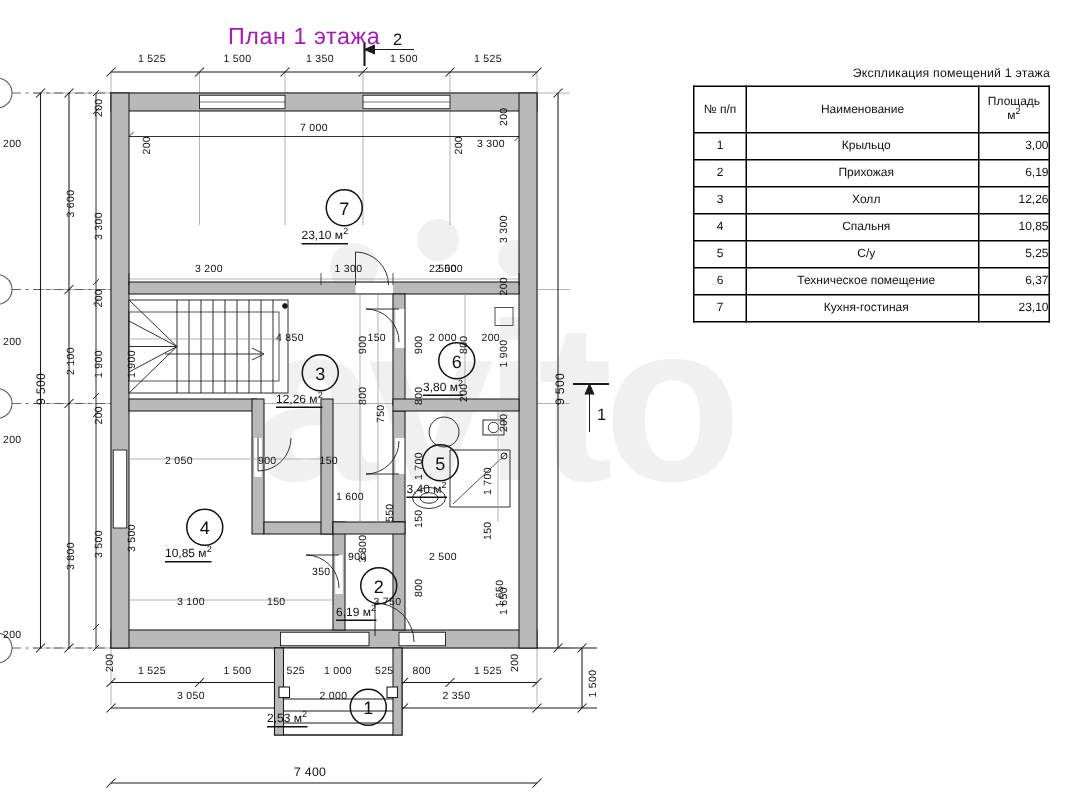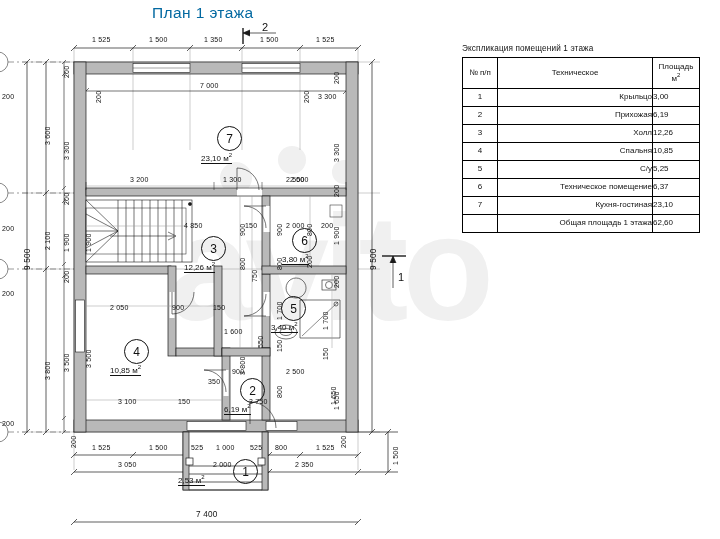"План 1 этажа" #plan-title { color: #0369a1 -> #a21caf; top: 4px -> 16px }
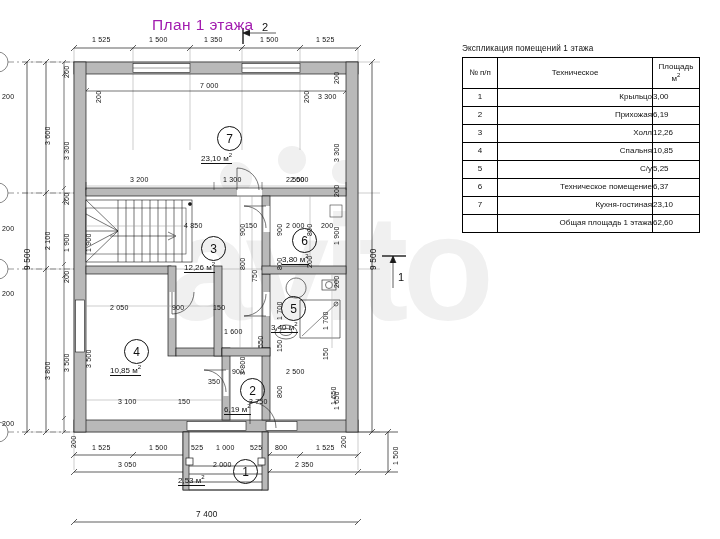"Экспликация помещений 1 этажа" #spec-caption { text-align: left -> right }
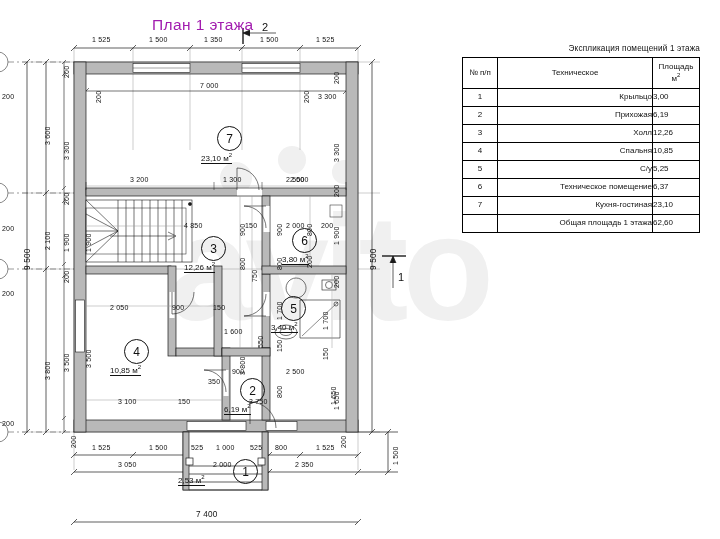"Техническое" th { text: Техническое -> Наименование }
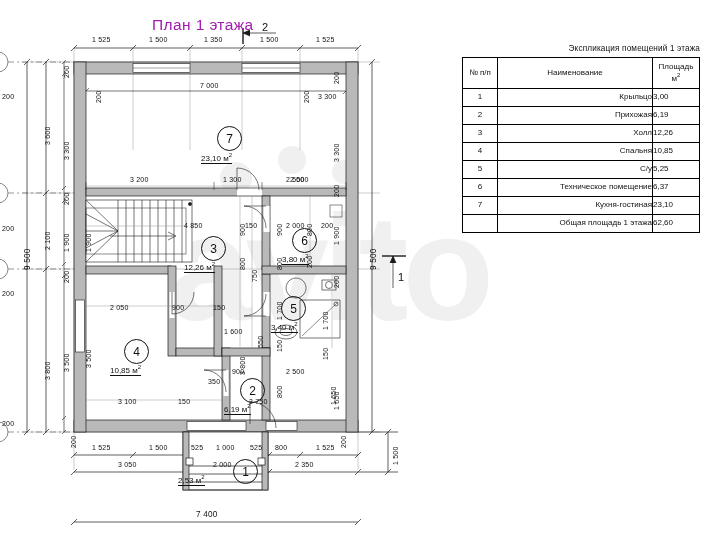"Крыльцо" table.spec td.name { text-align: right -> center }
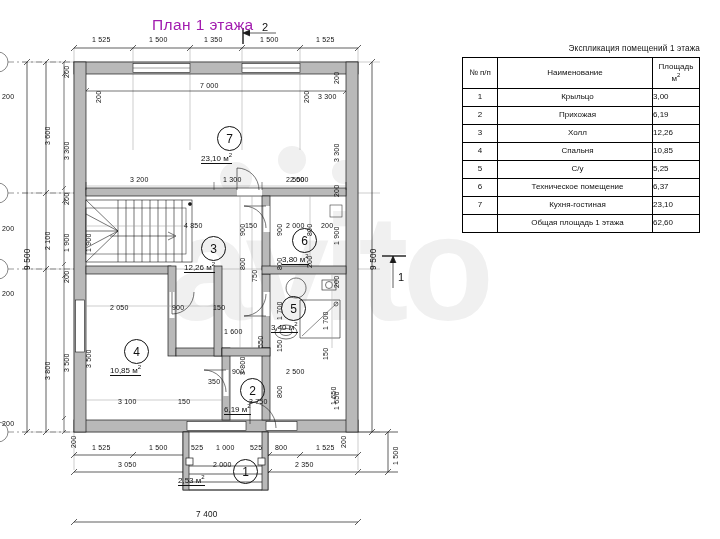"3,00" table.spec td.area { text-align: left -> right }
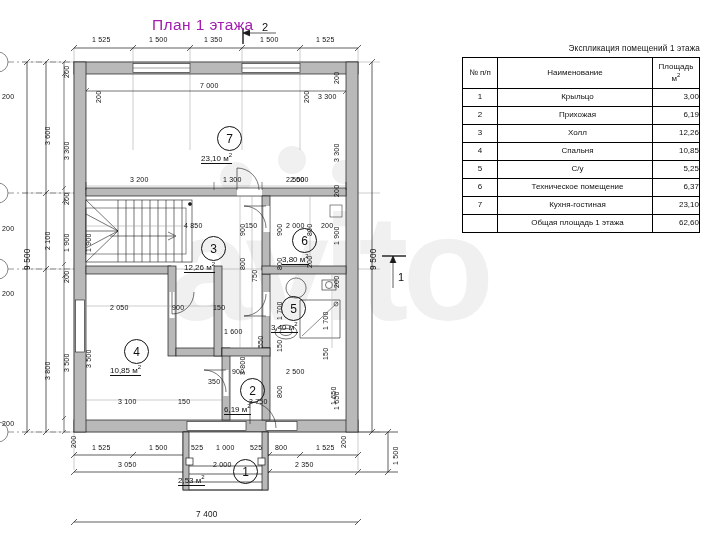"Общая площадь 1 этажа" tr { html: <tr> <td></td> <td>Общая площадь 1 этажа</td> <td>62,60</td> </tr> -> none }
